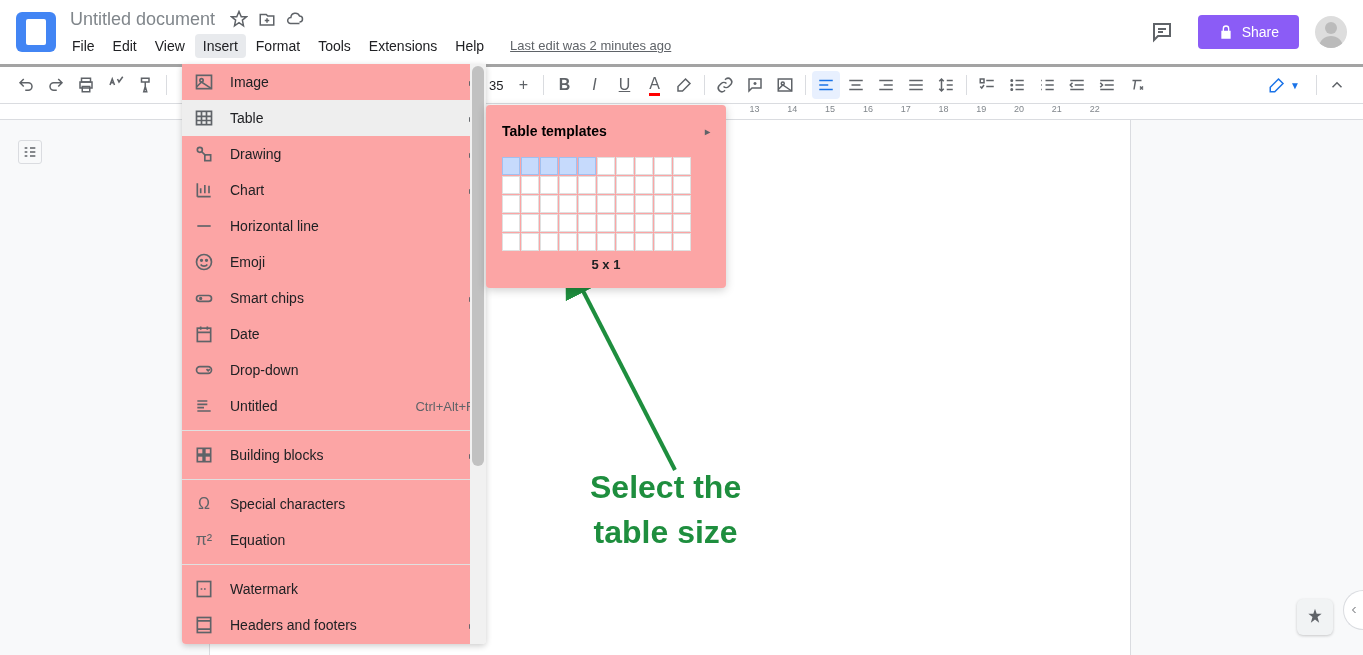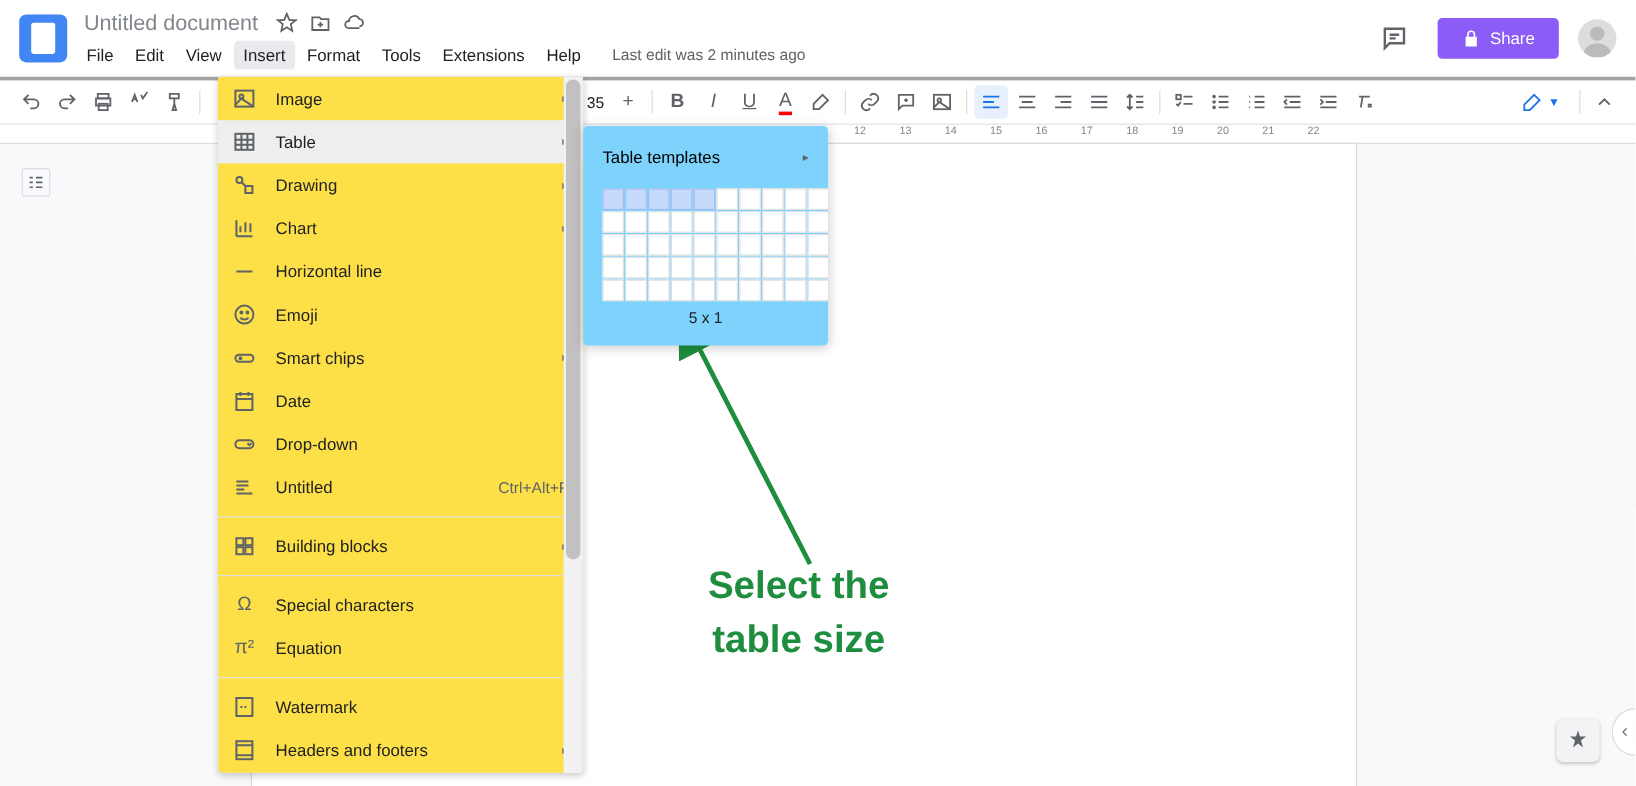"Last edit was 2 minutes" .last-edit { text-decoration: none -> underline }
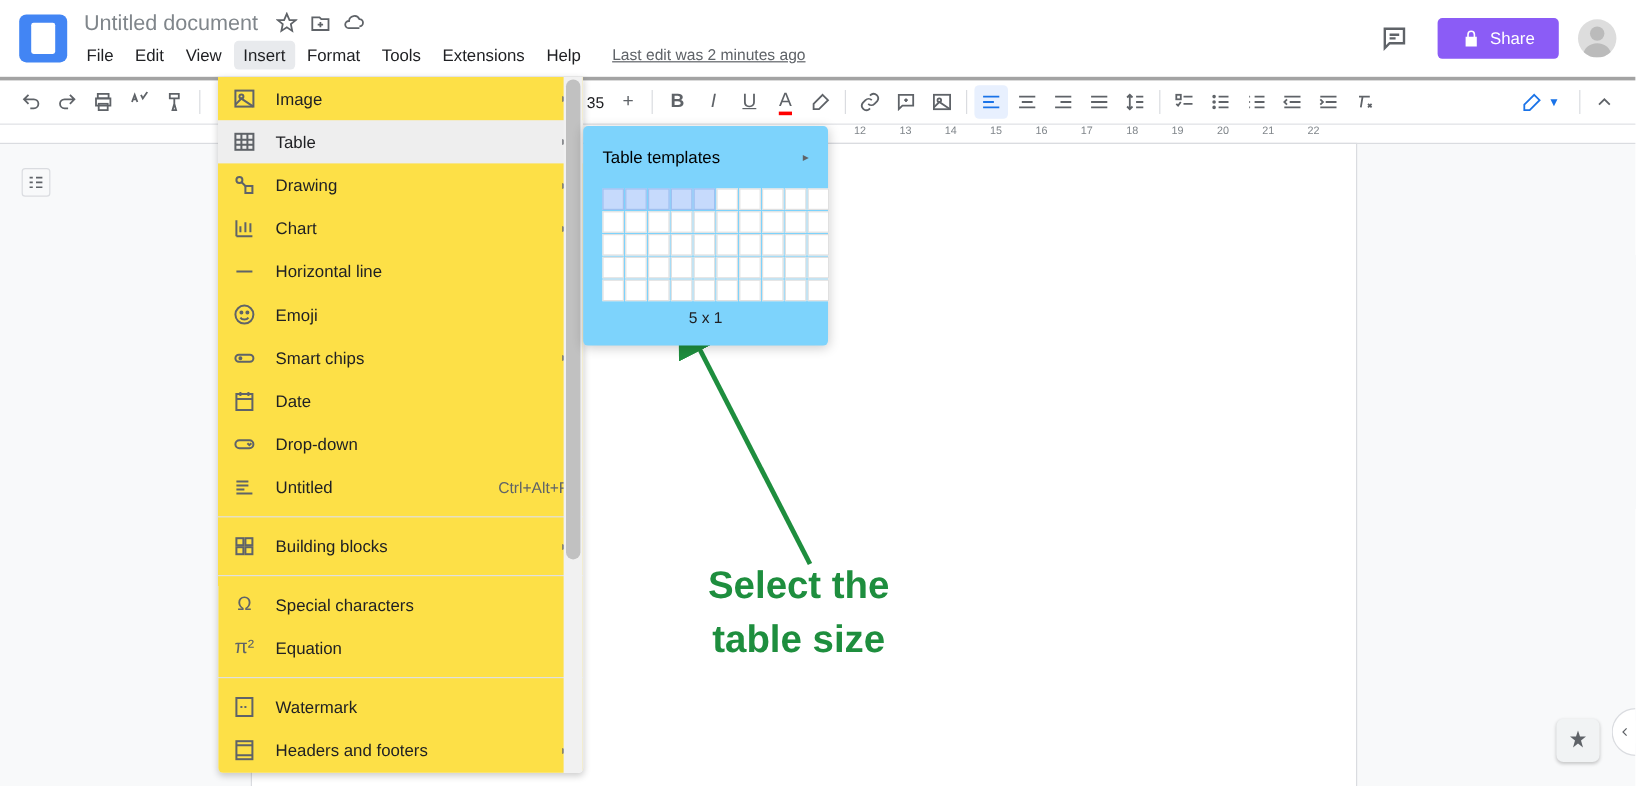"Image" .dropdown { background: #fde047 -> #fca5a5 }
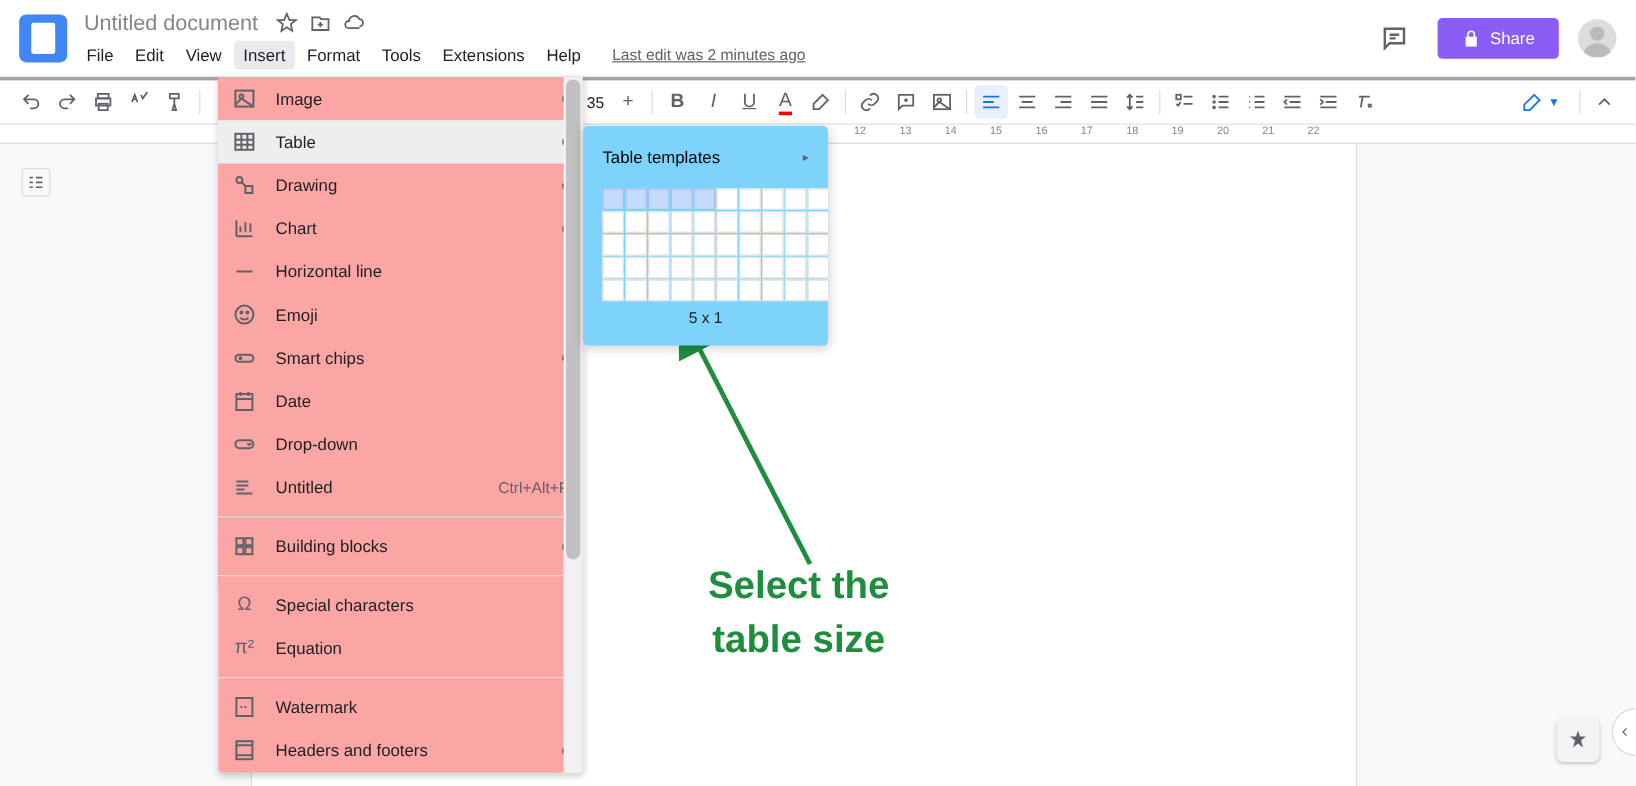"Table templates" .submenu { background: #7dd3fc -> #fca5a5; font-weight: none -> bold; width: 204px -> 240px }
